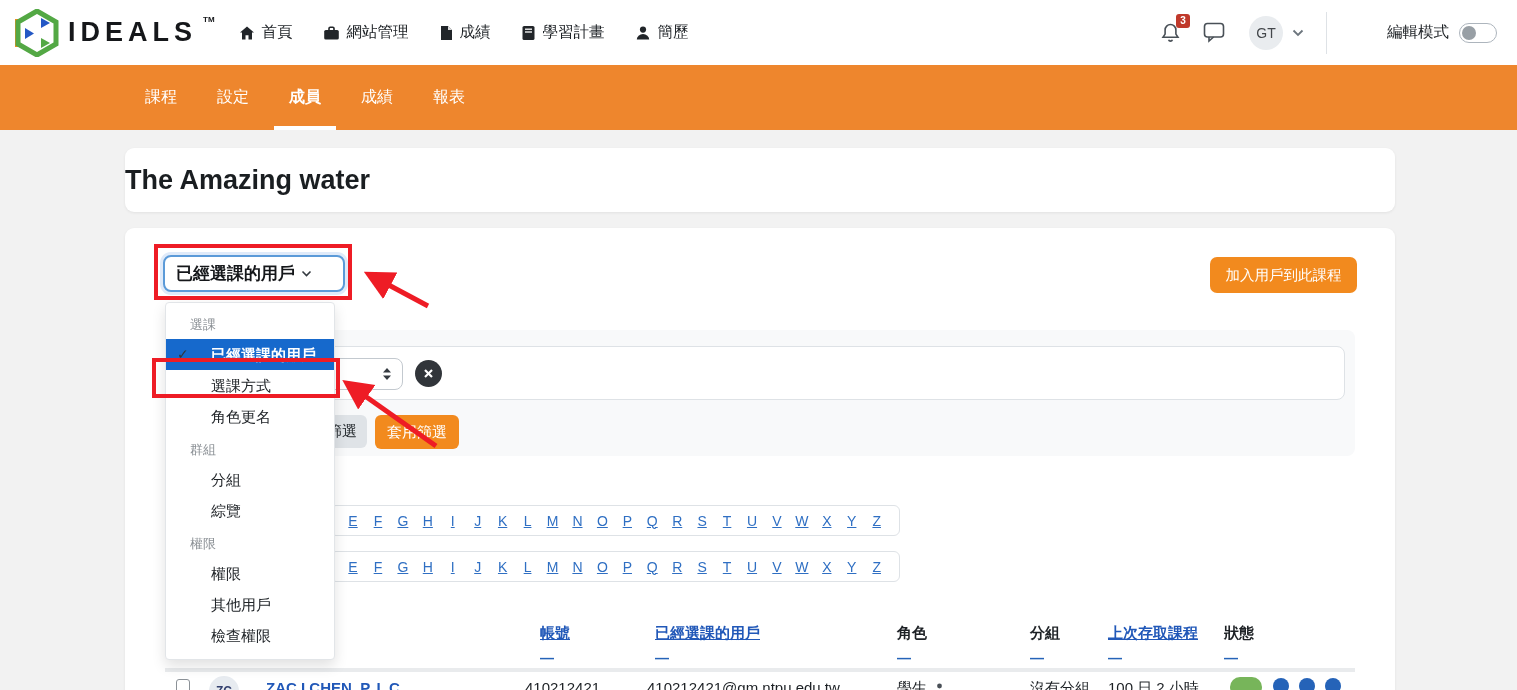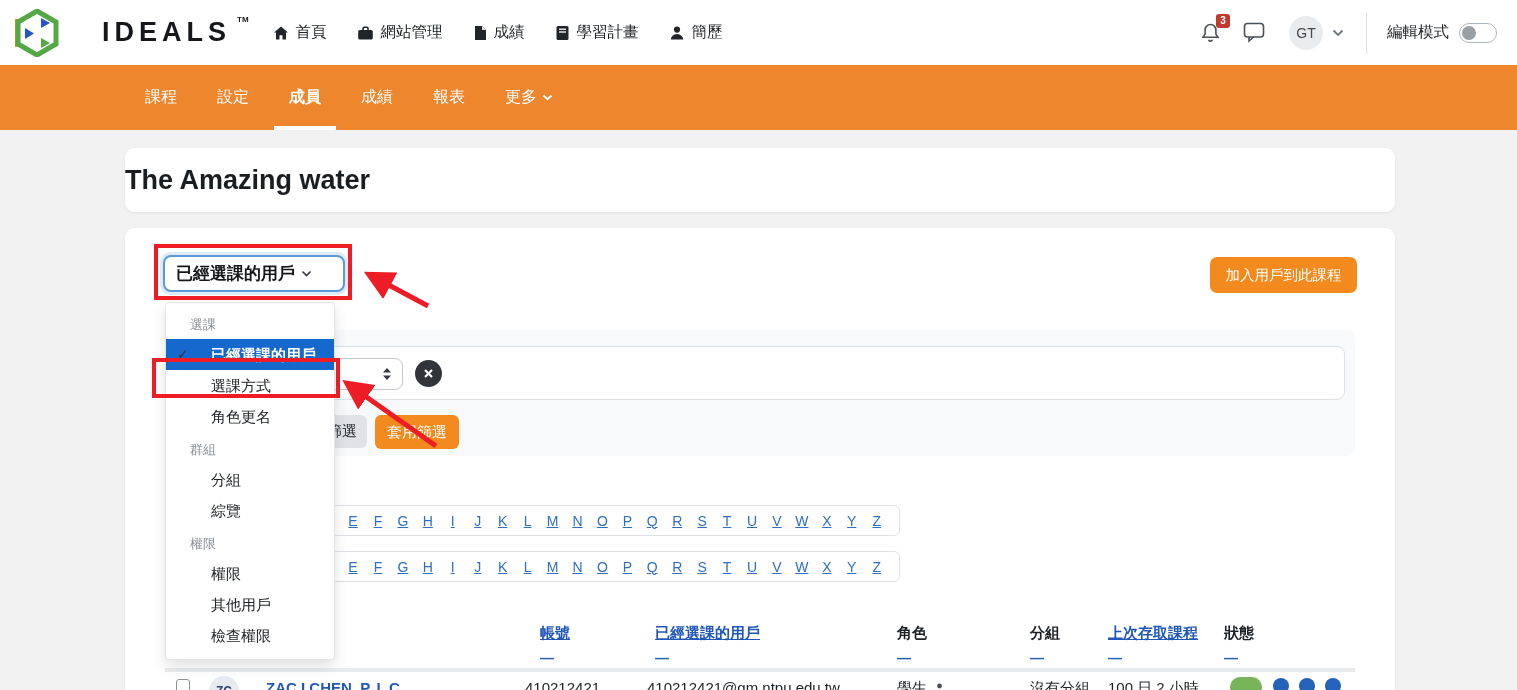"IDEALS" .brand-text { margin-left: 34px -> none }
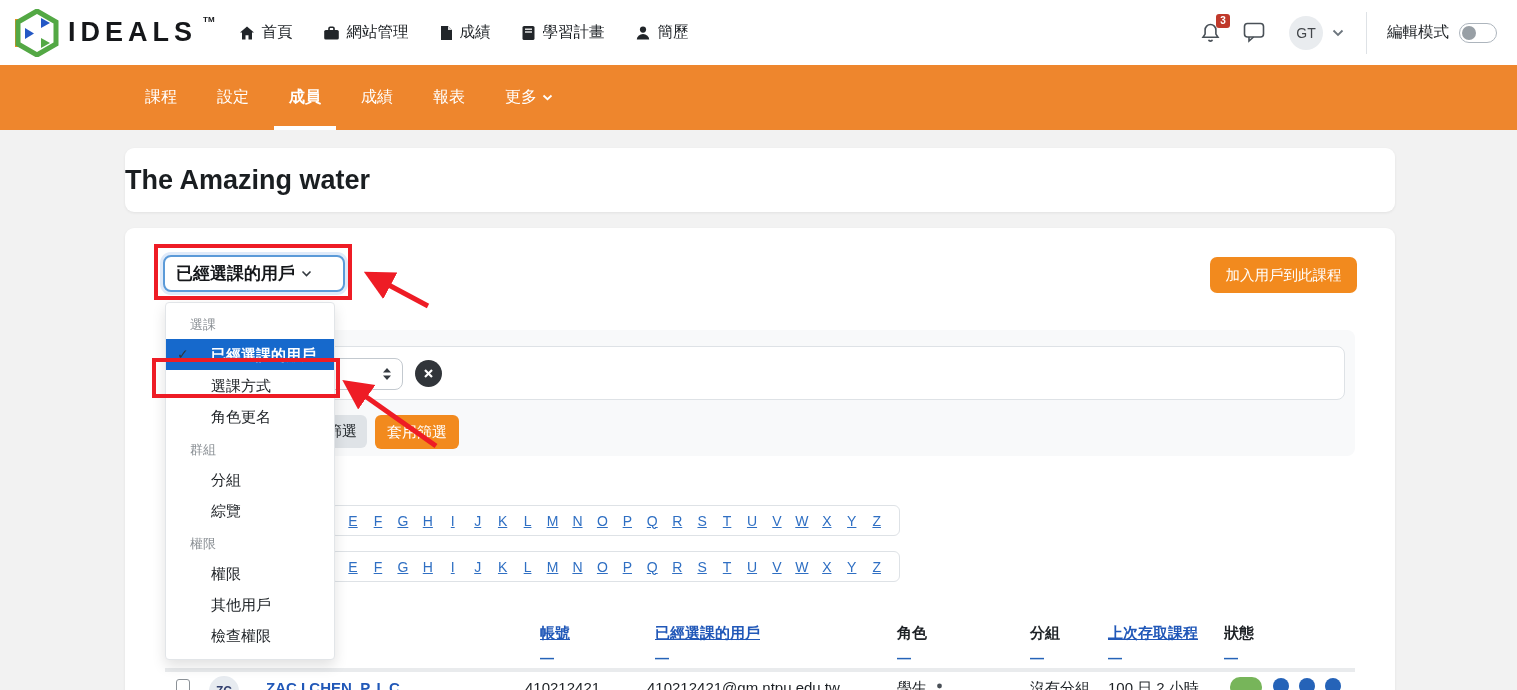"編輯模式" .edit-mode { margin-left: none -> 40px }
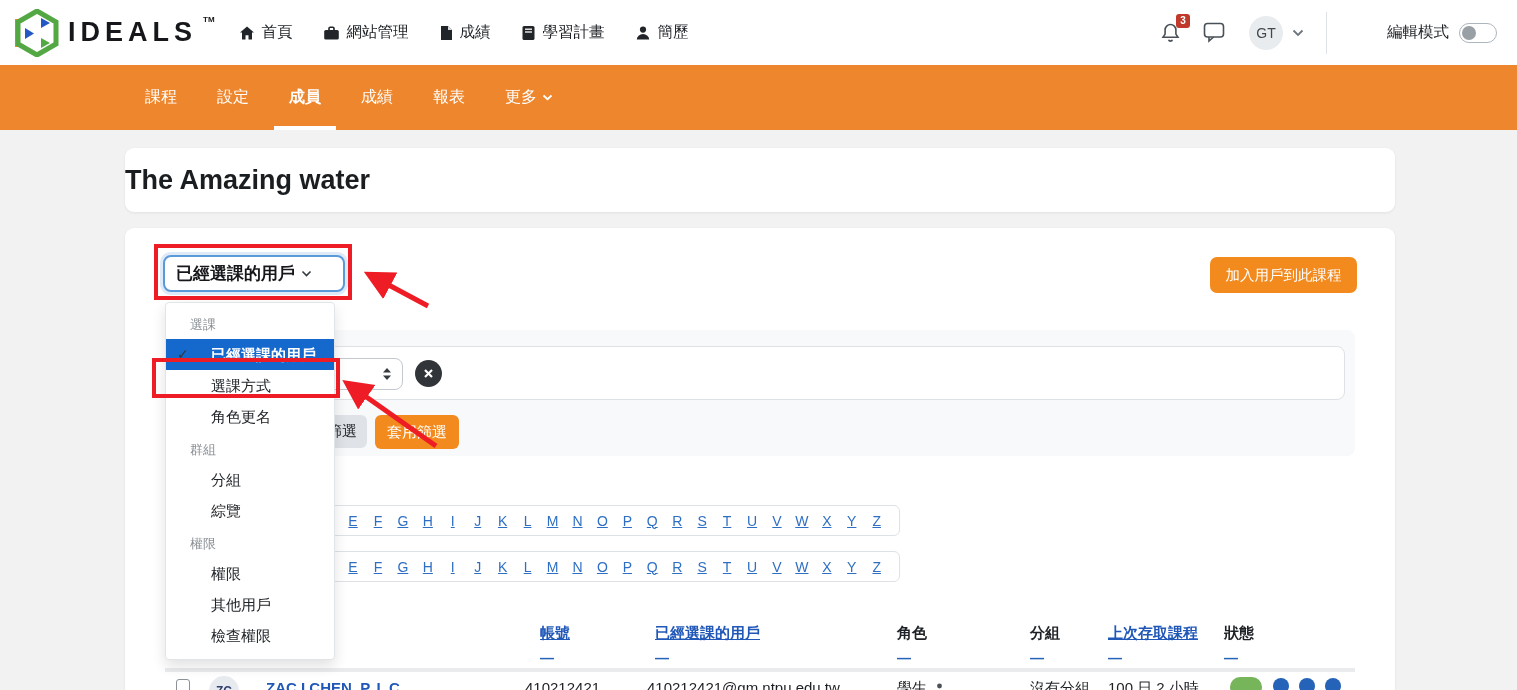"更多" div.tab { html: <div> <span>更多</span> <span> <svg> <polyline></polyline> </svg> </span> </div> -> none }
